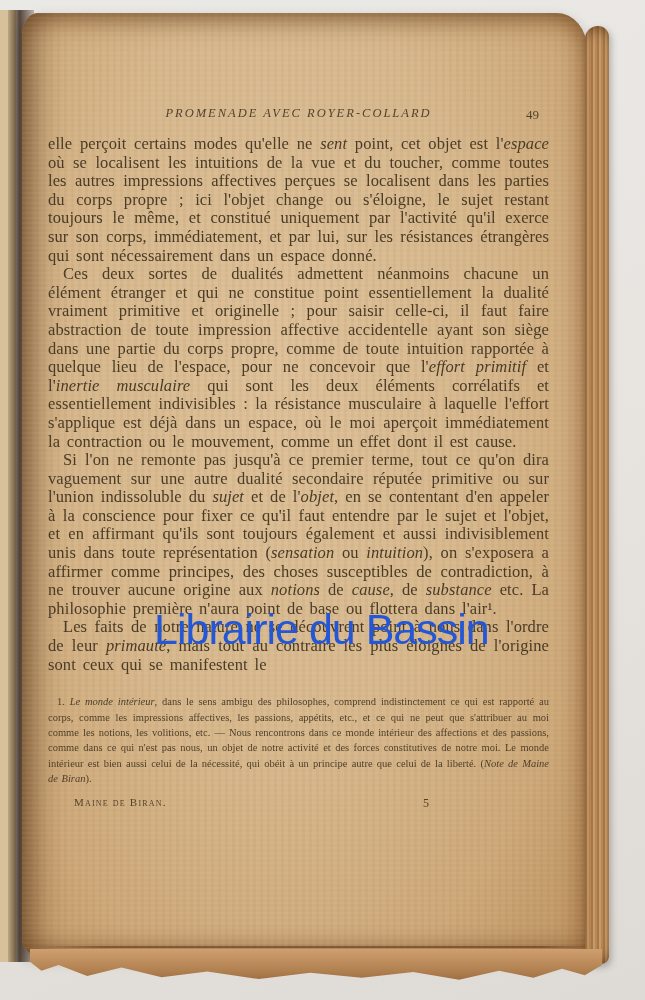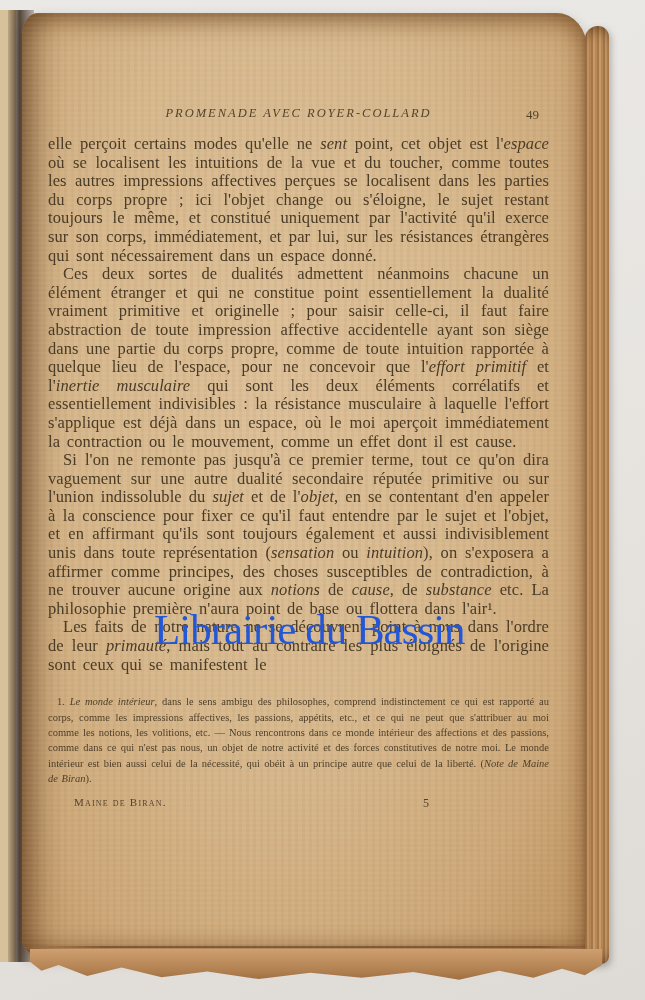"Librairie du Bassin" .watermark { font-family: Liberation Serif, serif -> Liberation Sans, sans-serif }
